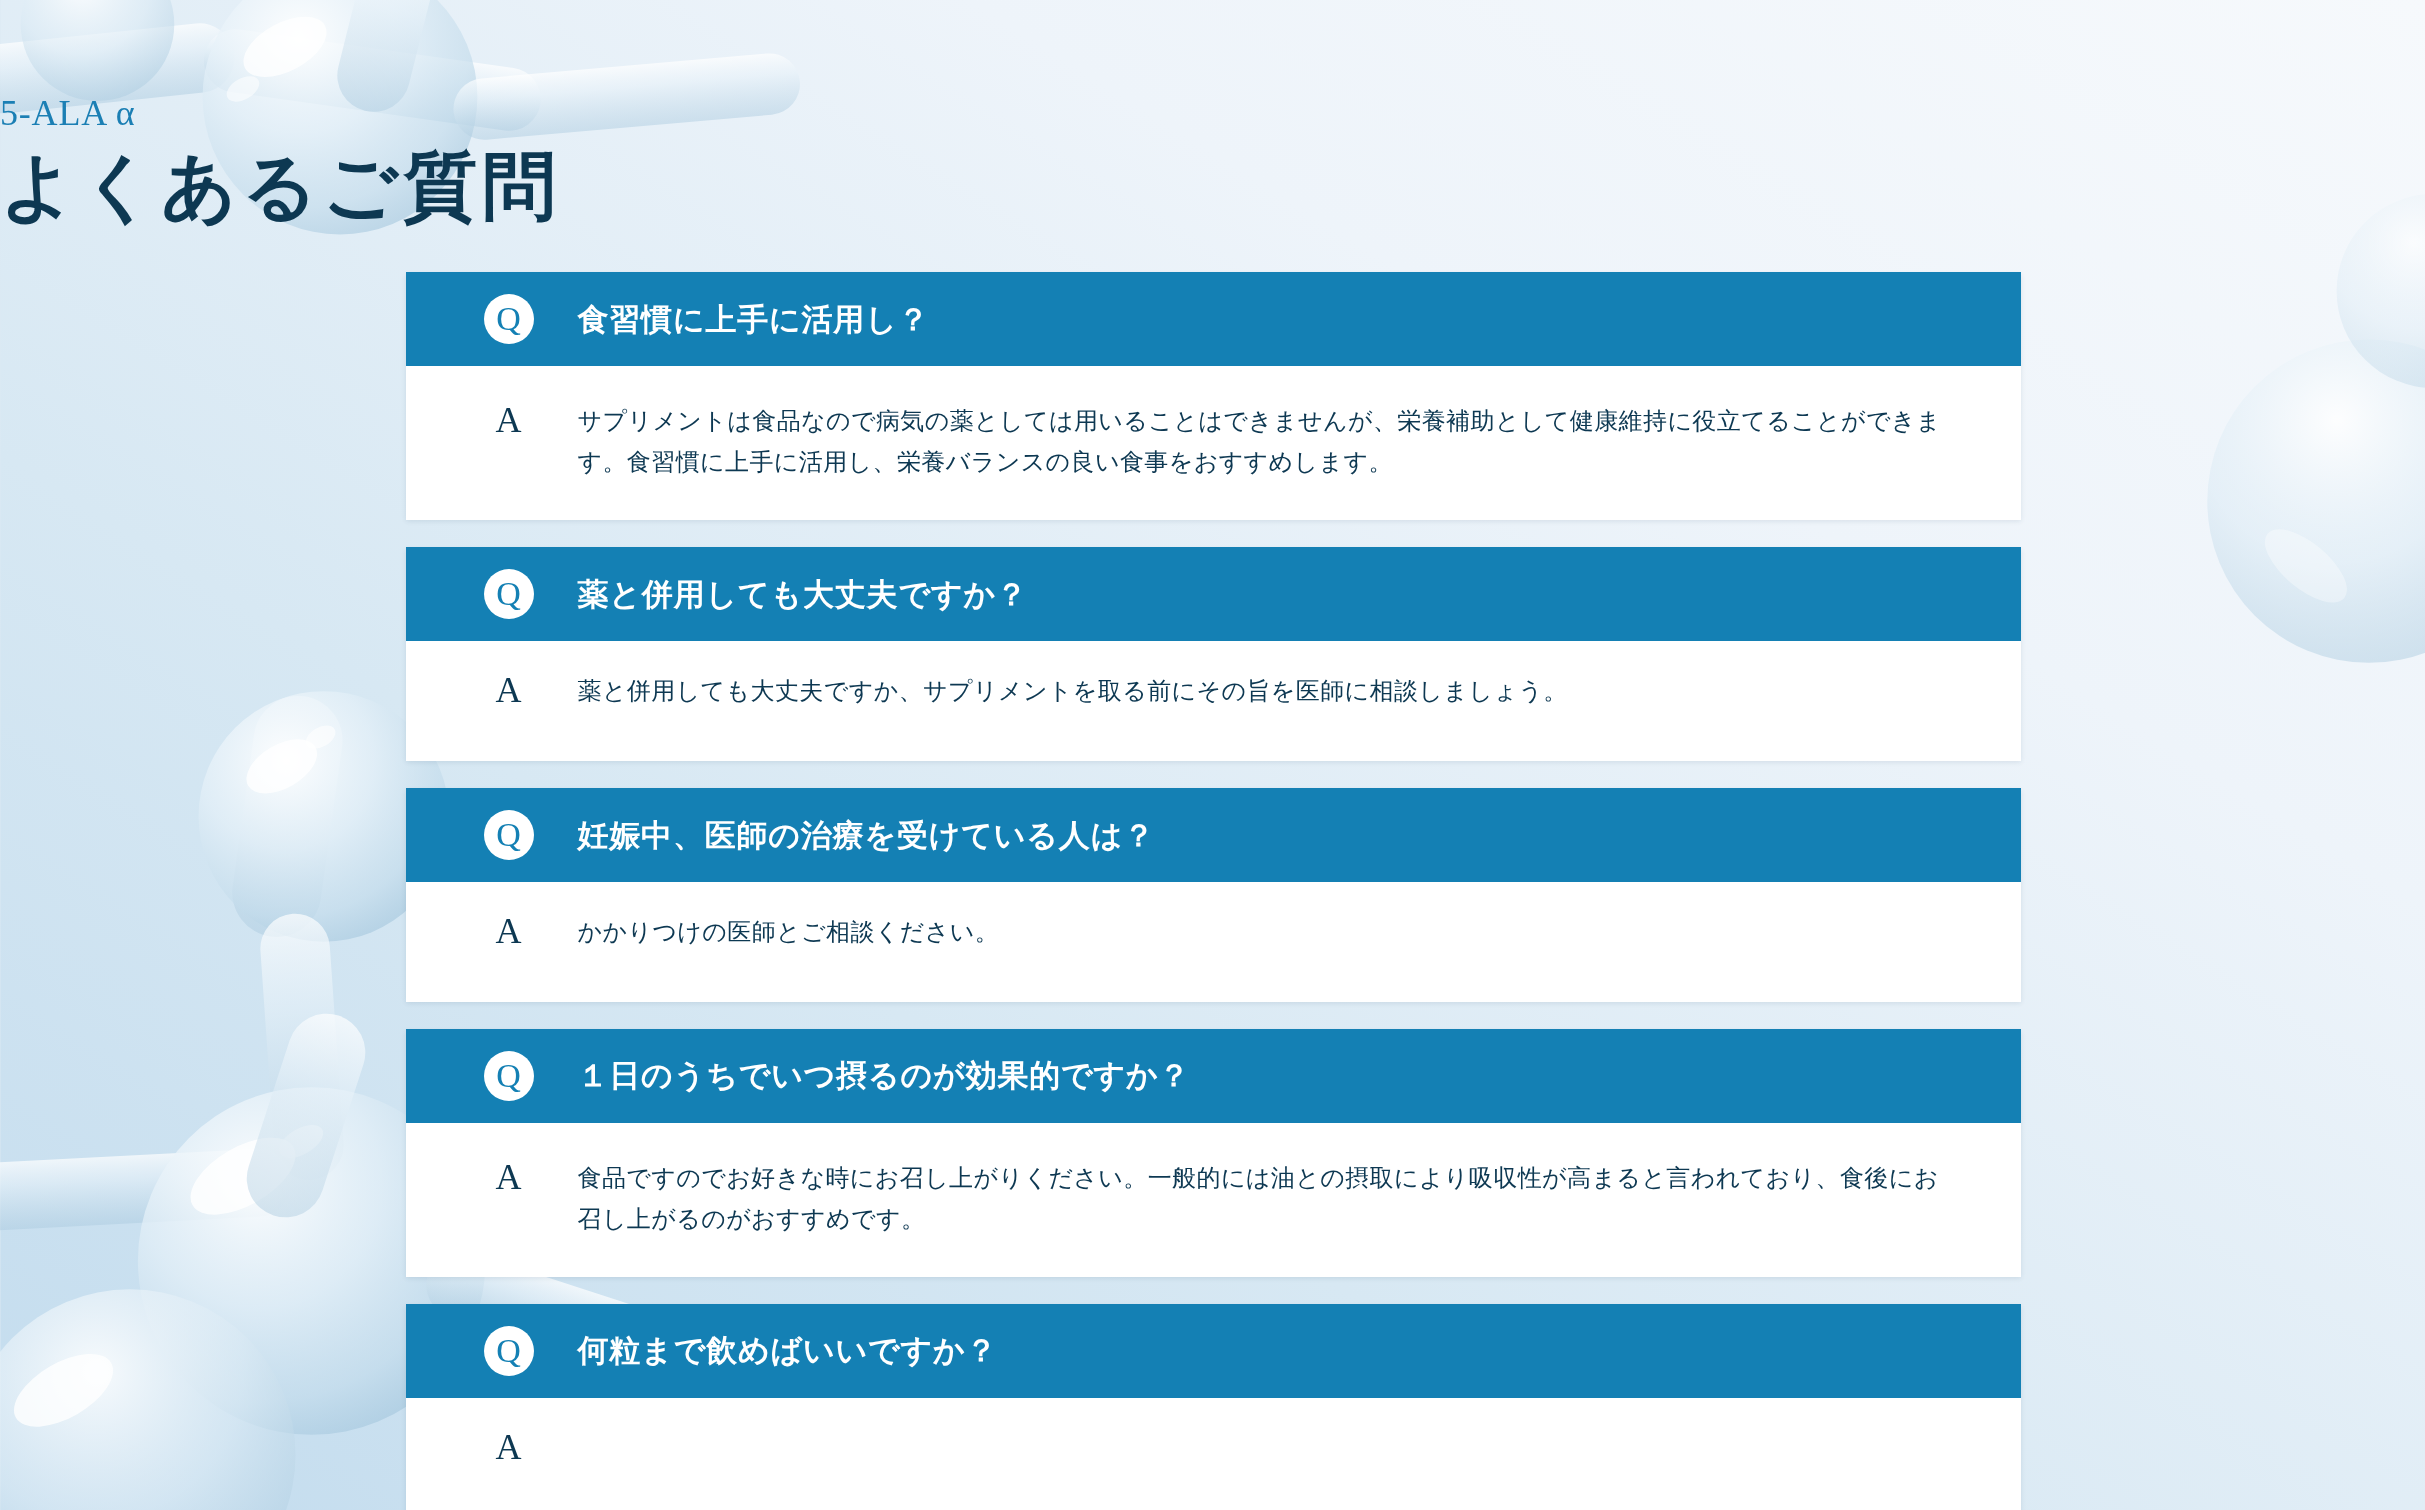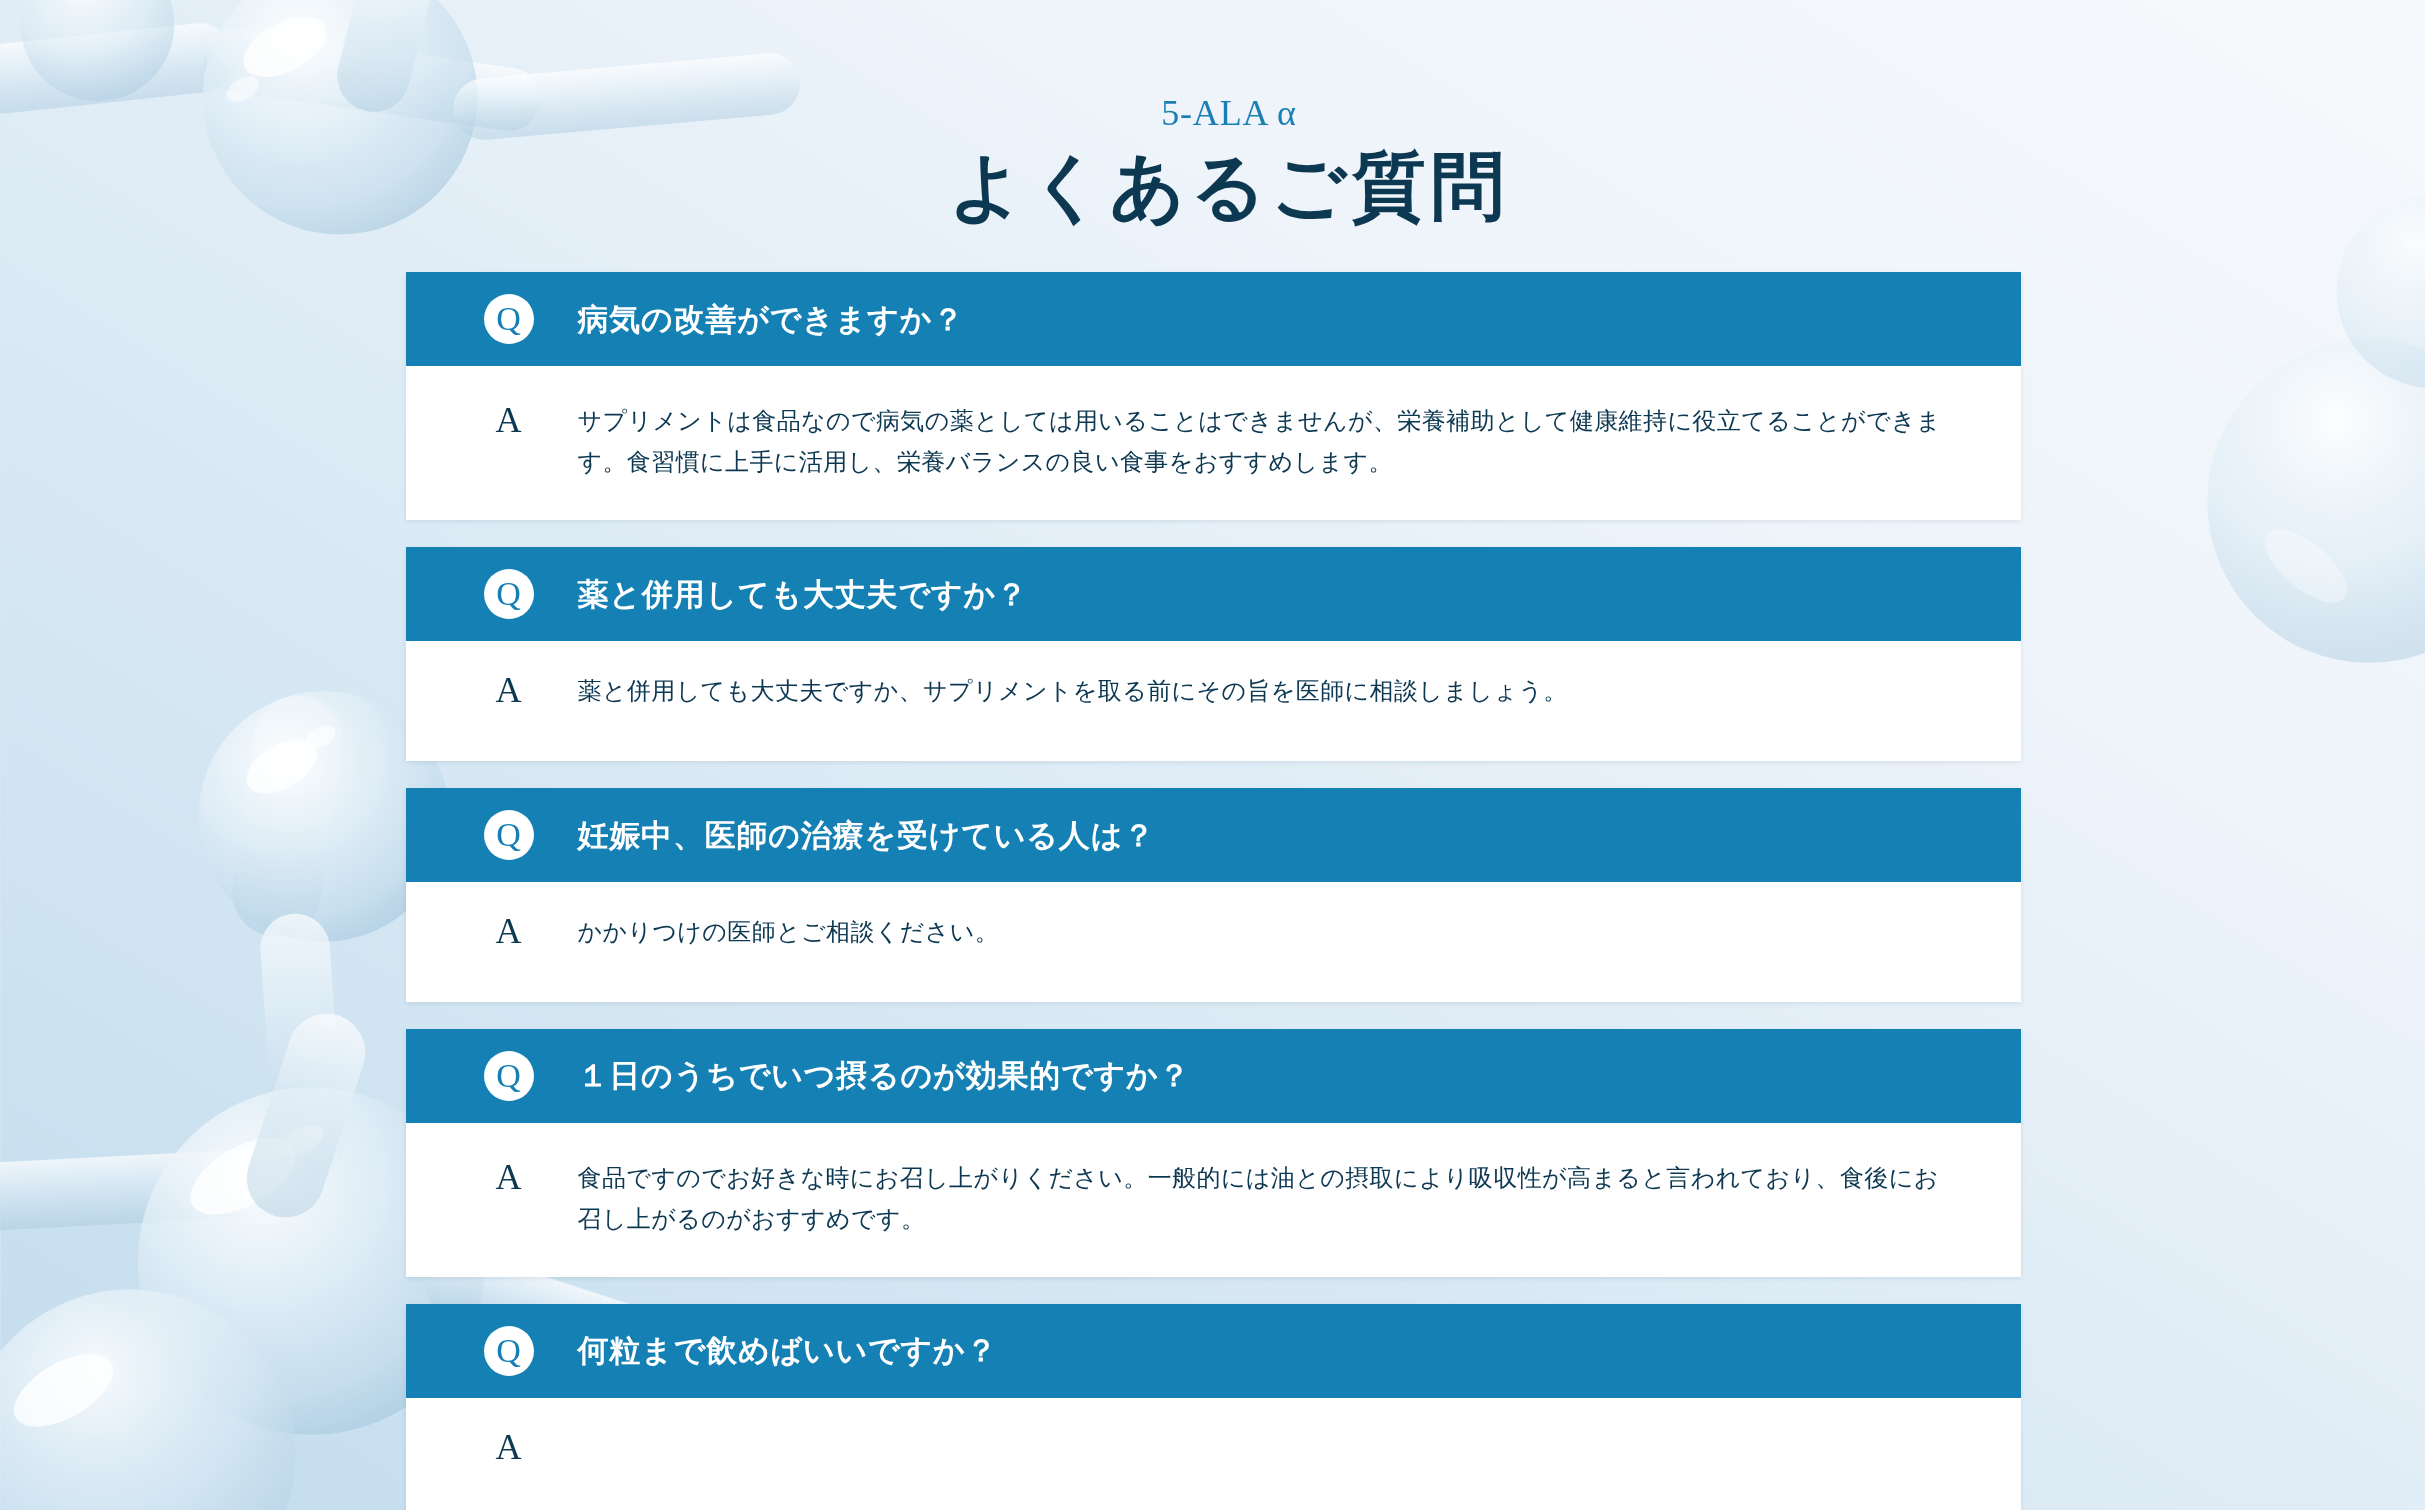"5-ALA α" .header { padding-left: 32px -> none; text-align: center -> none }
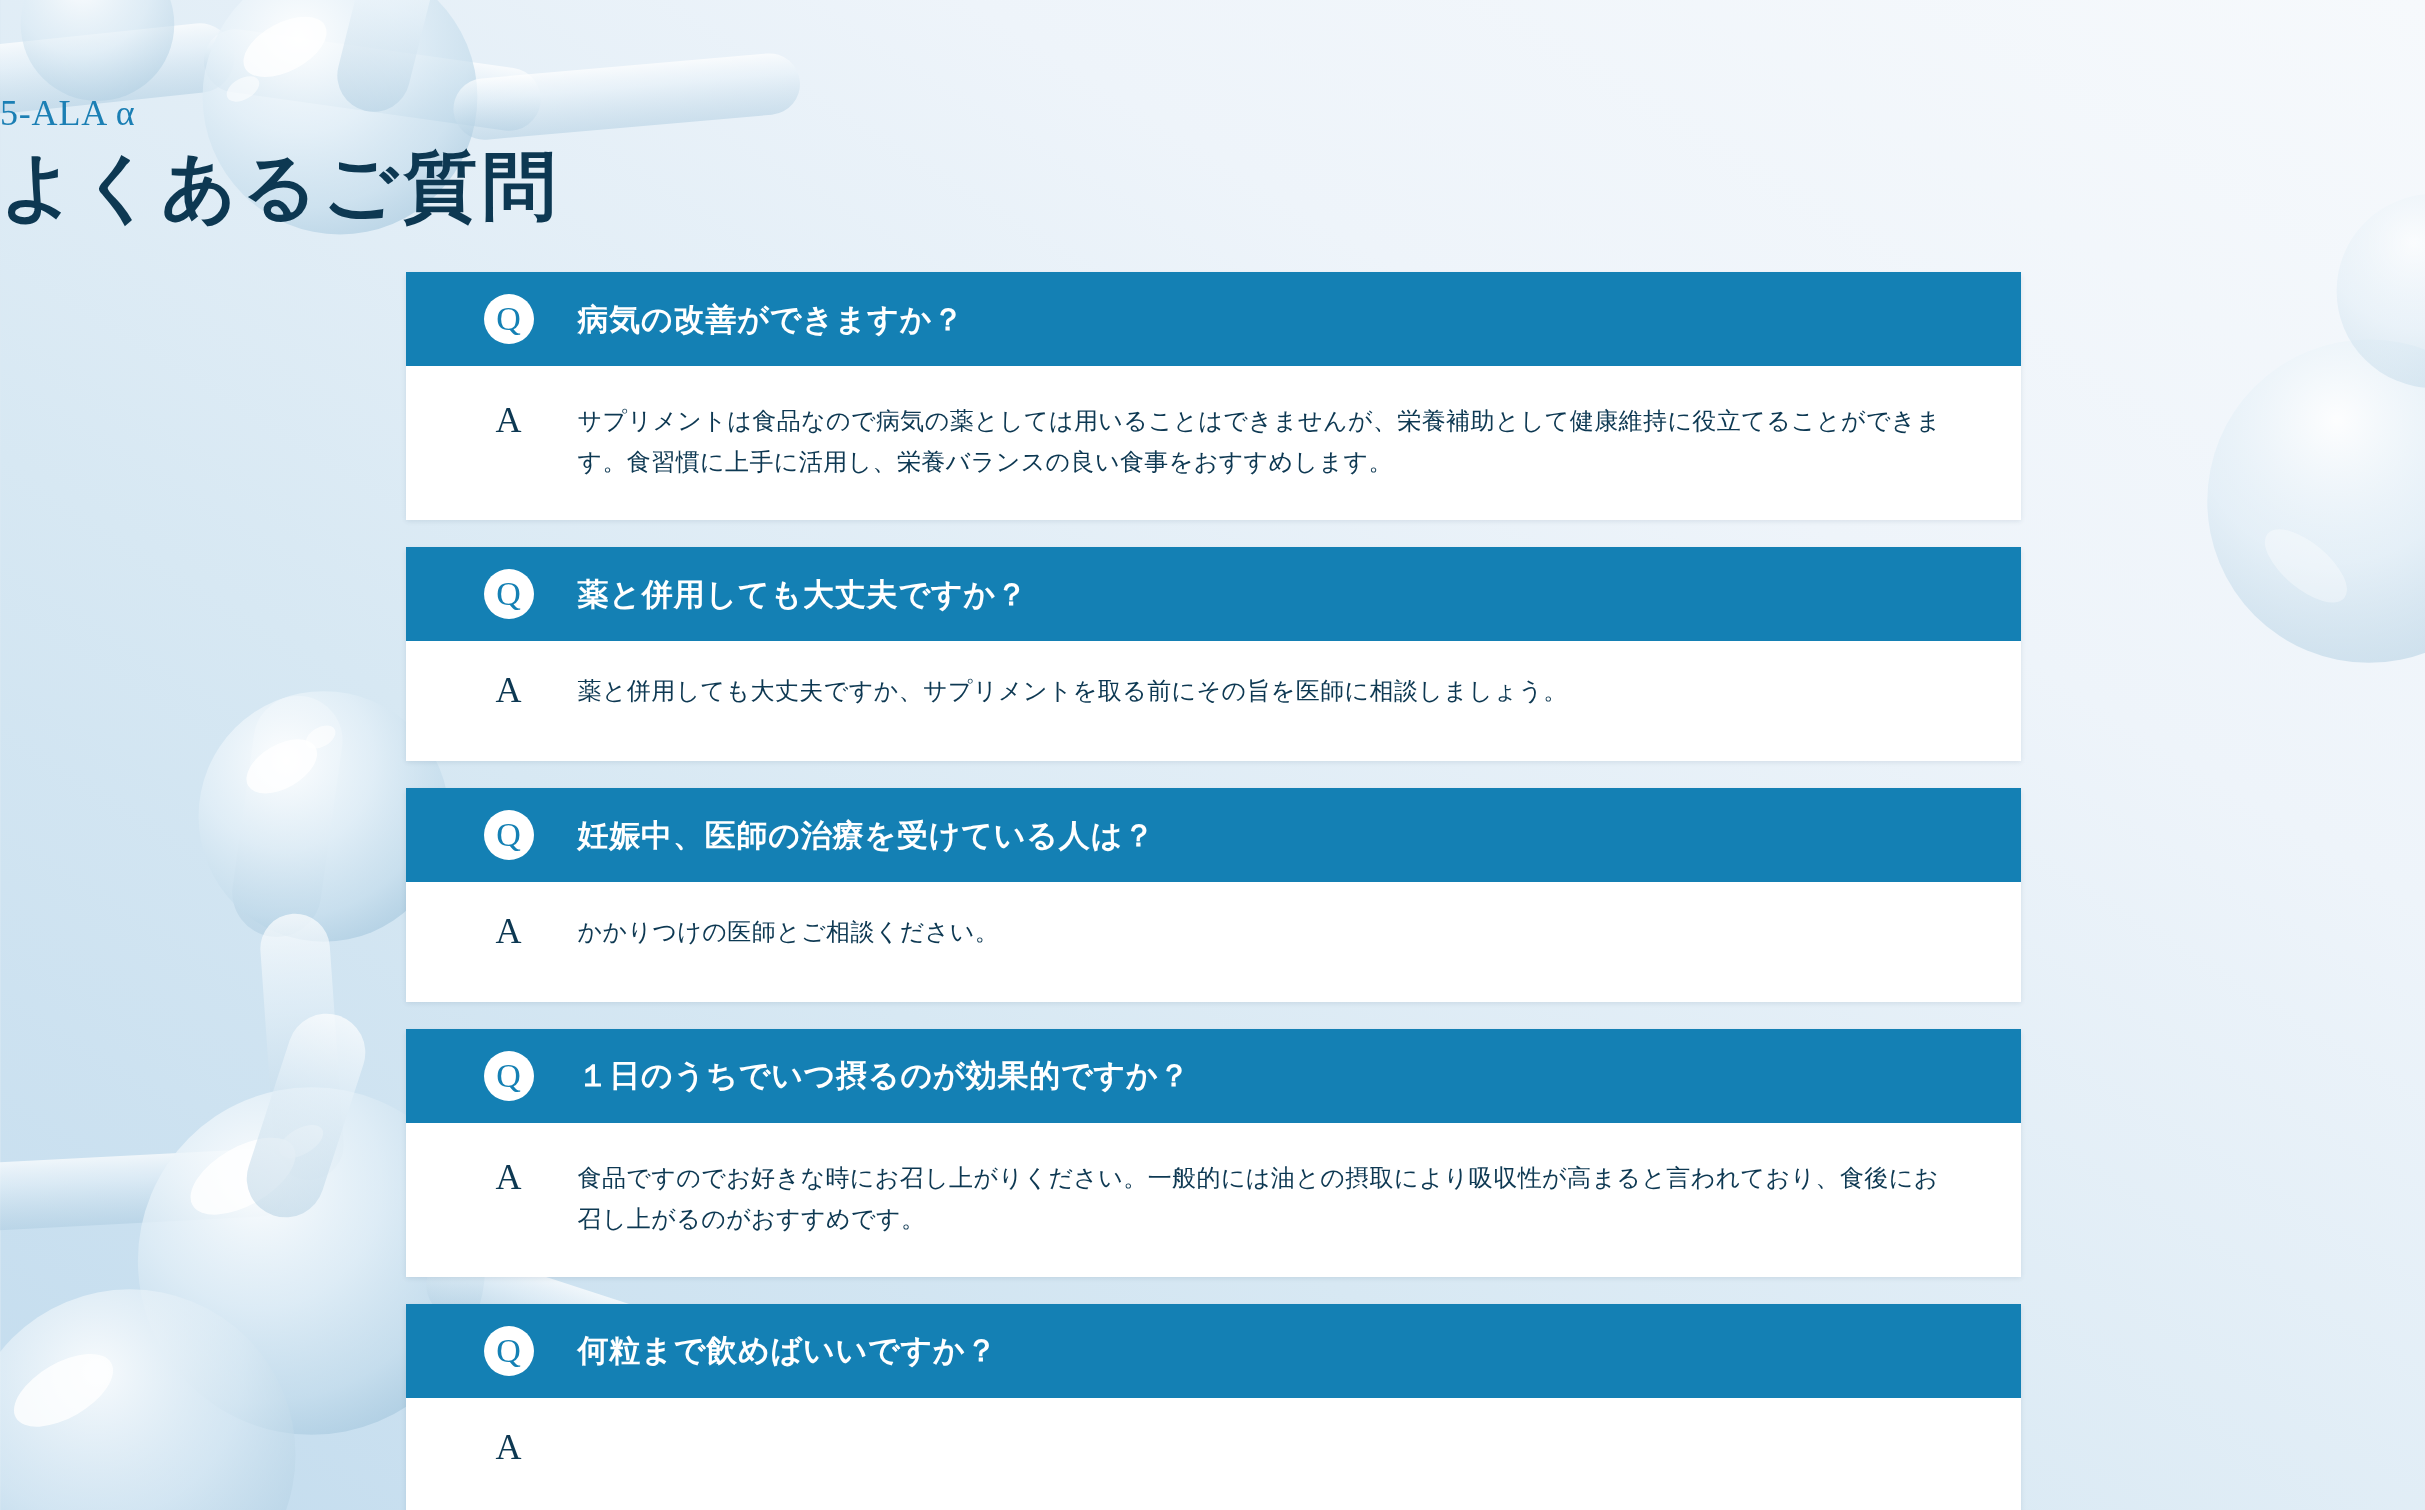"病気の改善ができますか？" span.q-text { text: 病気の改善ができますか -> 食習慣に上手に活用し }
